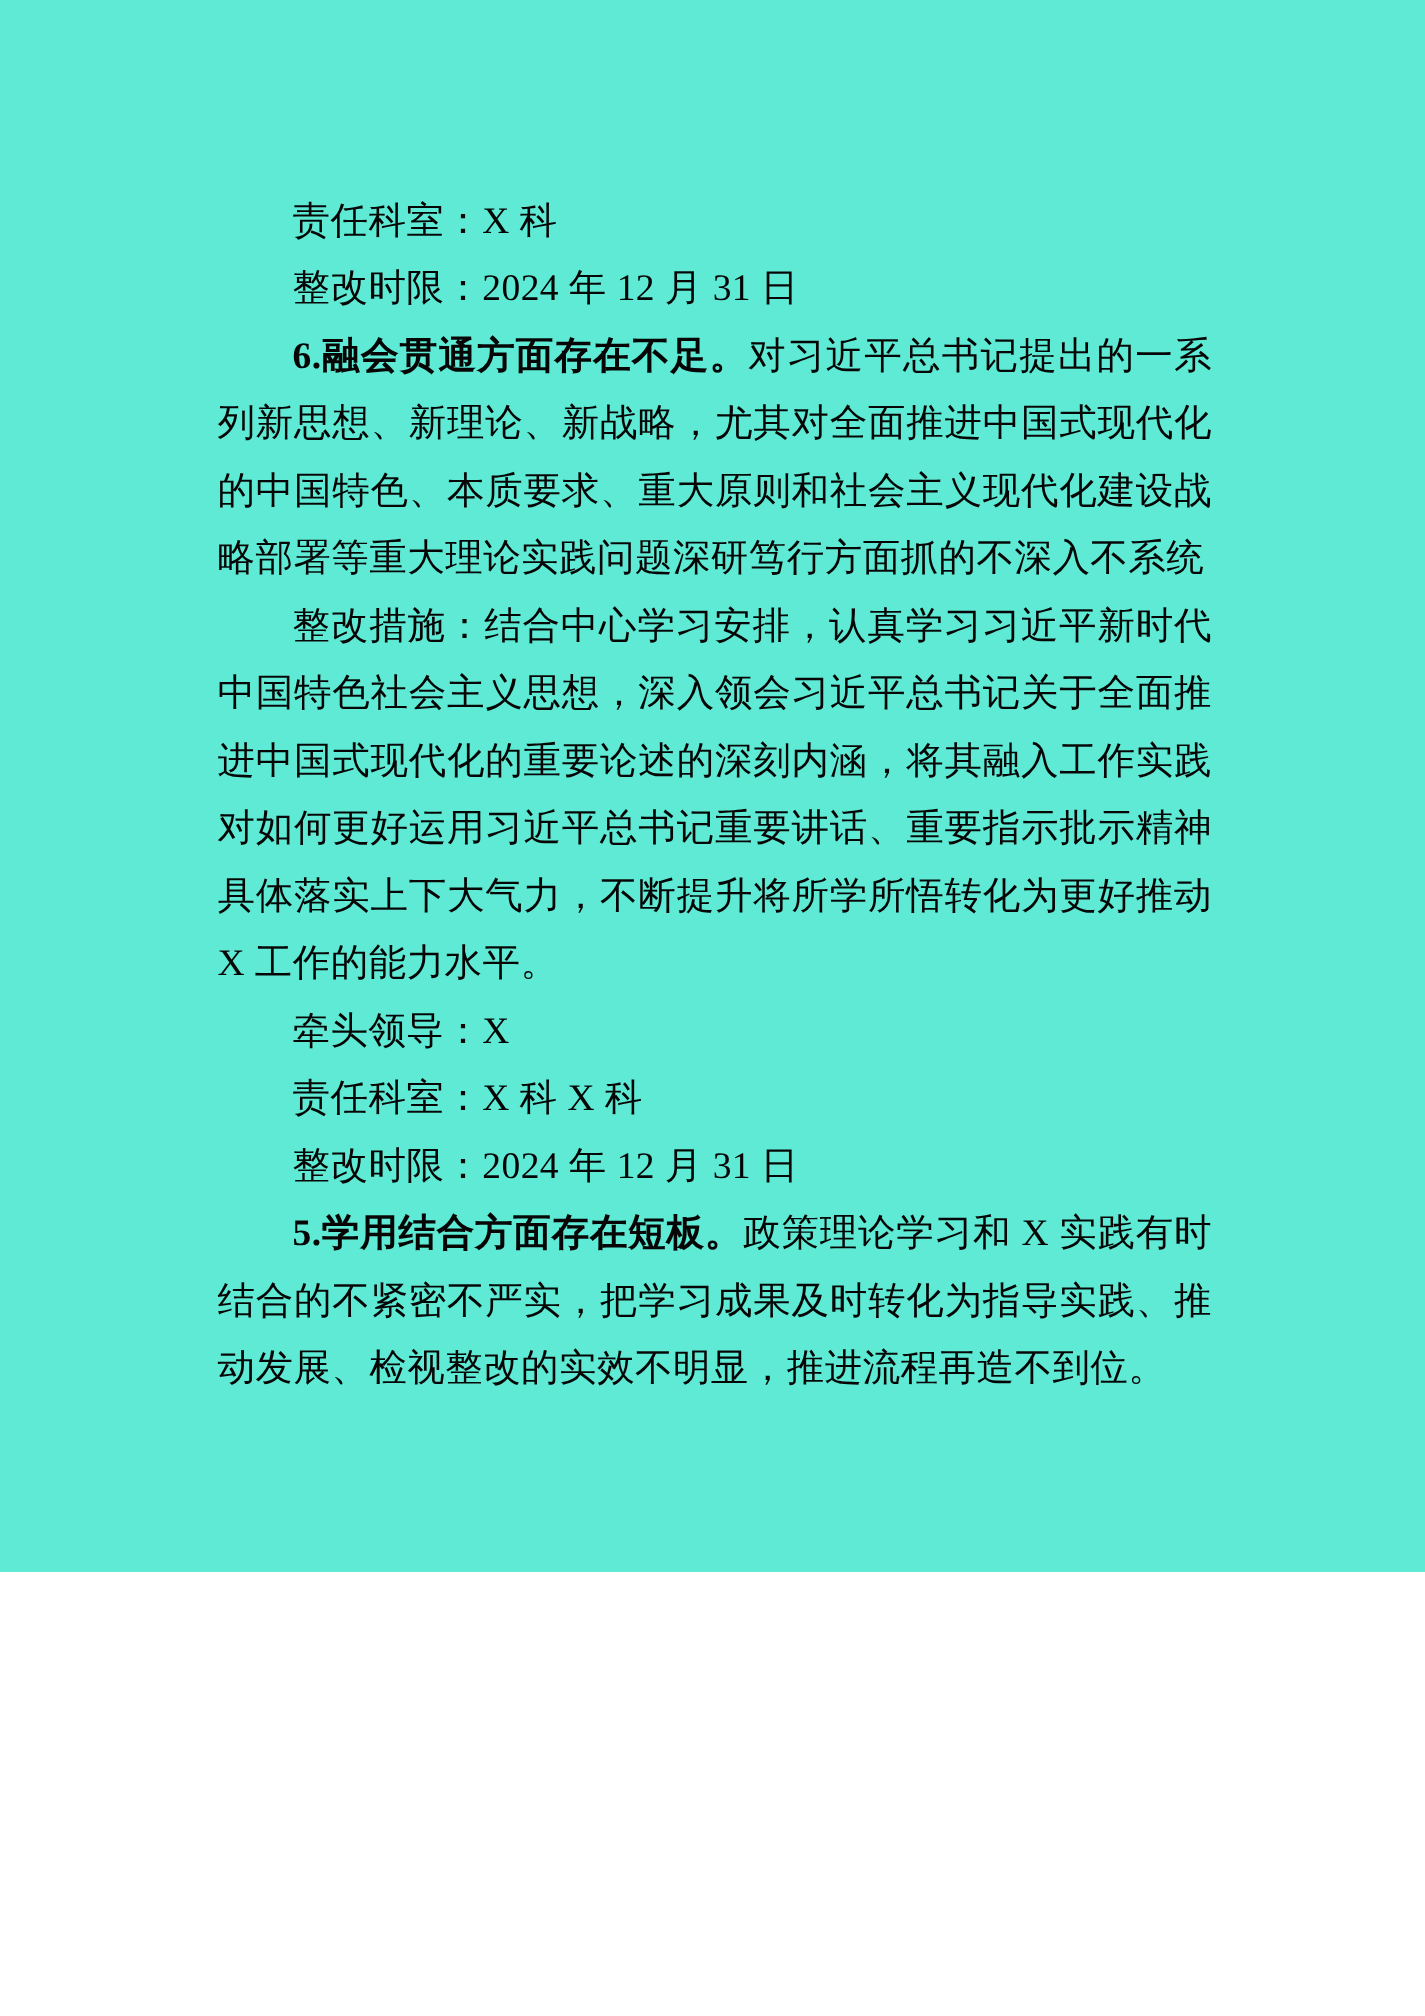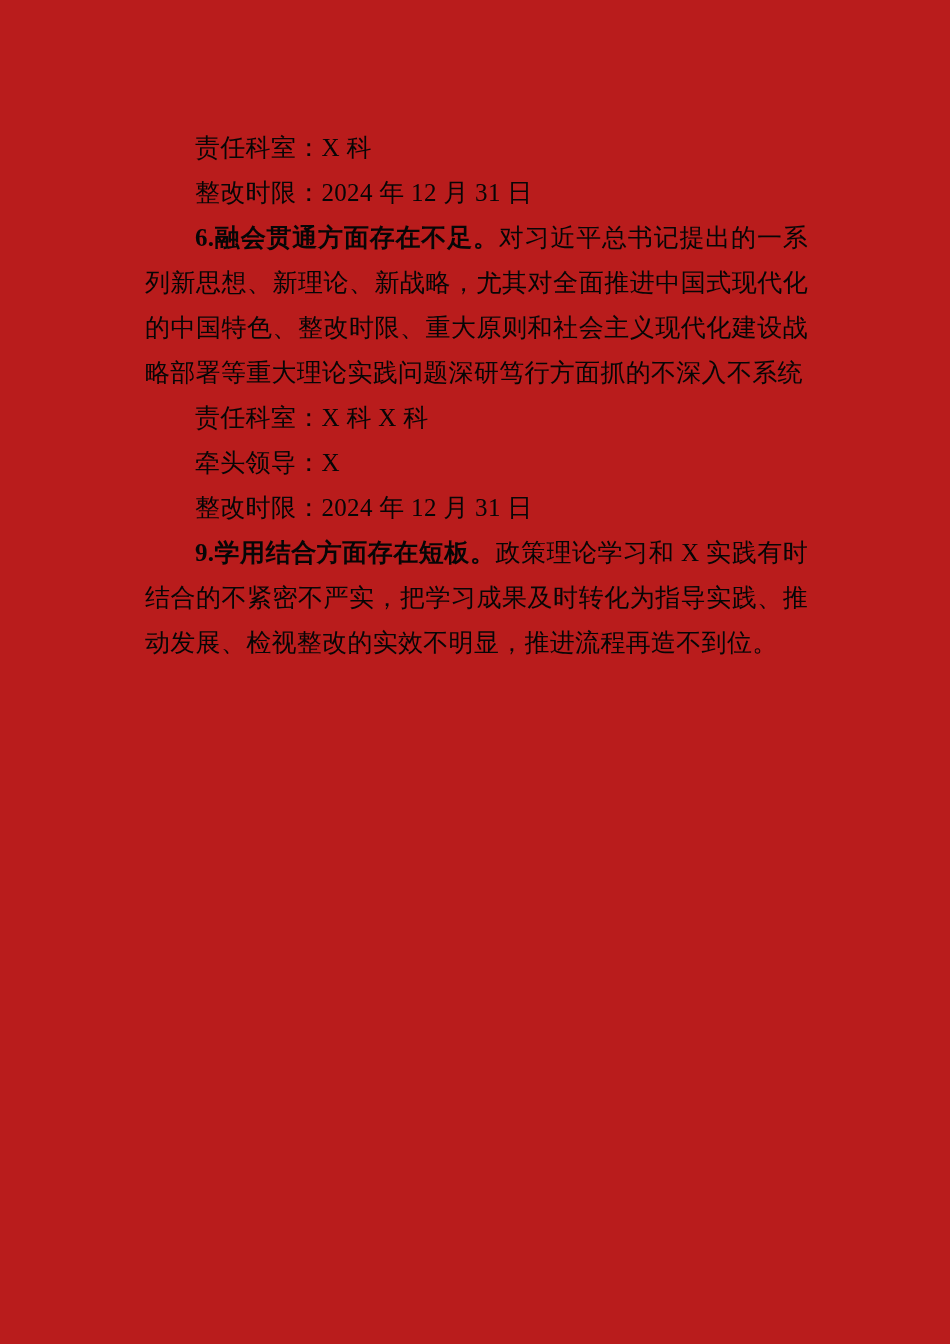"责任科室：X 科" .page { background: #b91c1c -> #5eead4; height: 1344px -> 1048px }
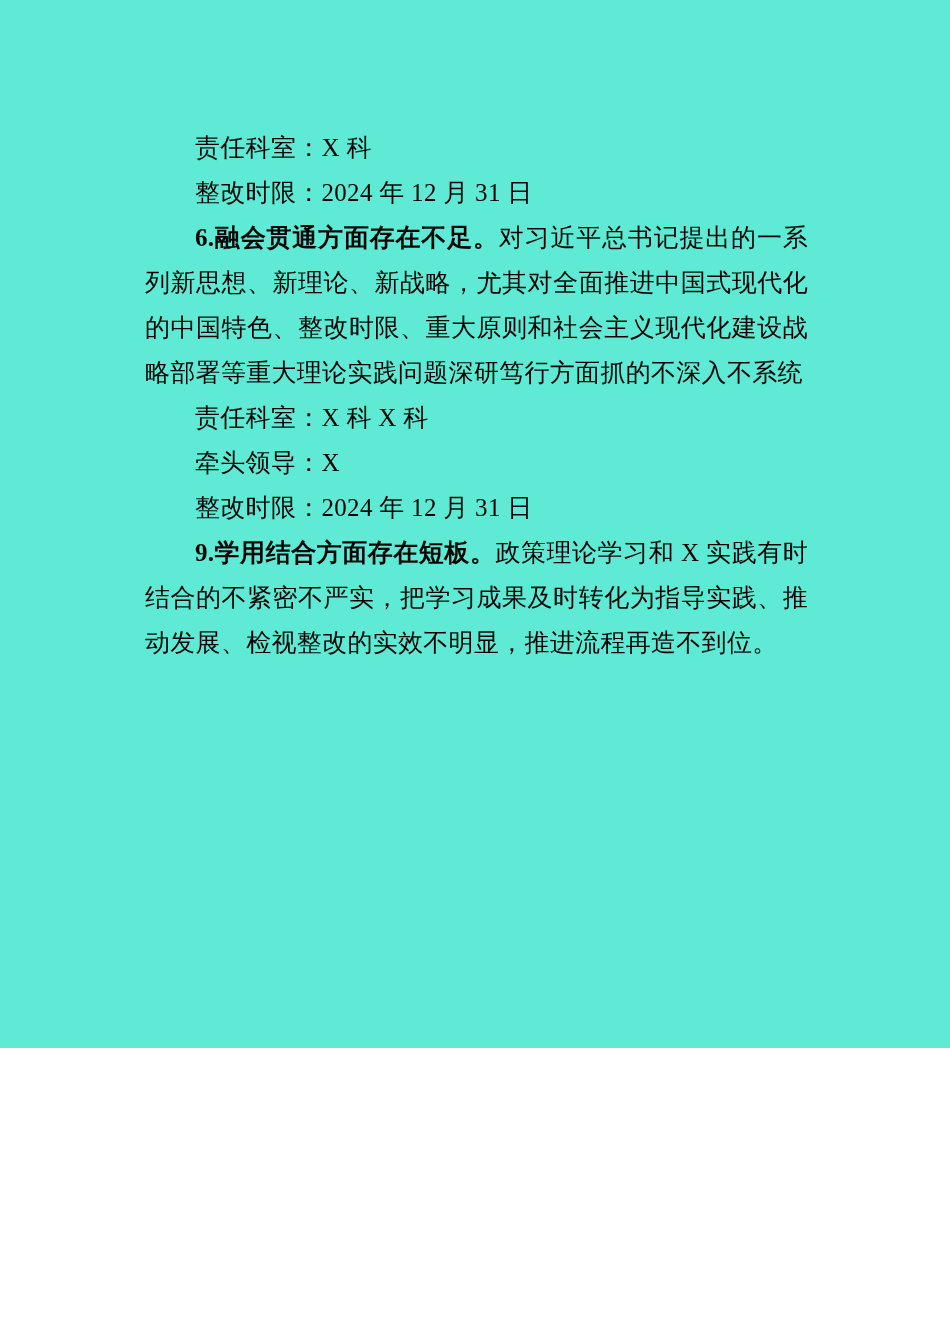"对习近平总书记提出的一系列新思想、新理论、新战略，尤其对全面推进中国式现代化的中" span.run-normal { text: 整改时限 -> 本质要求 }
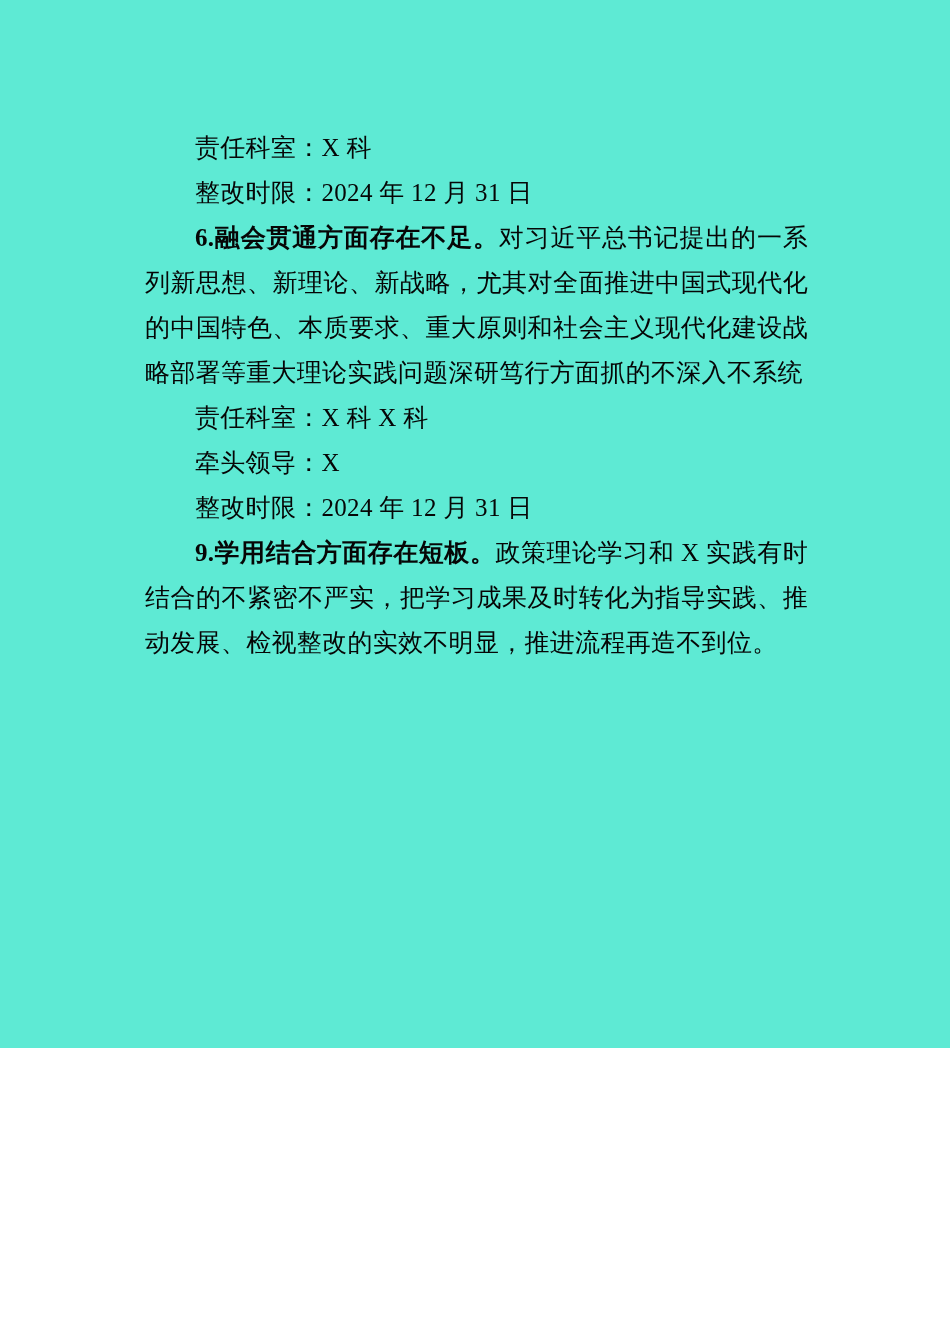"整改措施：结合中心学习安排，认真学习习近平新时代中国特色社会主义思想，深入领会习" p.para { html: none -> <p><span>整改措施：结合中心学习安排，认真学习习近平新时代中国特色社会主义思想，深入领会习近平总书记关于全面推进中国式现代化的重要论述的深刻内涵，将其融入工作实践对如何更好运用习近平总书记重要讲话、重要指示批示精神具体落实上下大气力，不断提升将所学所悟转化为更好推动 X 工作的能力水平。</span></p> }
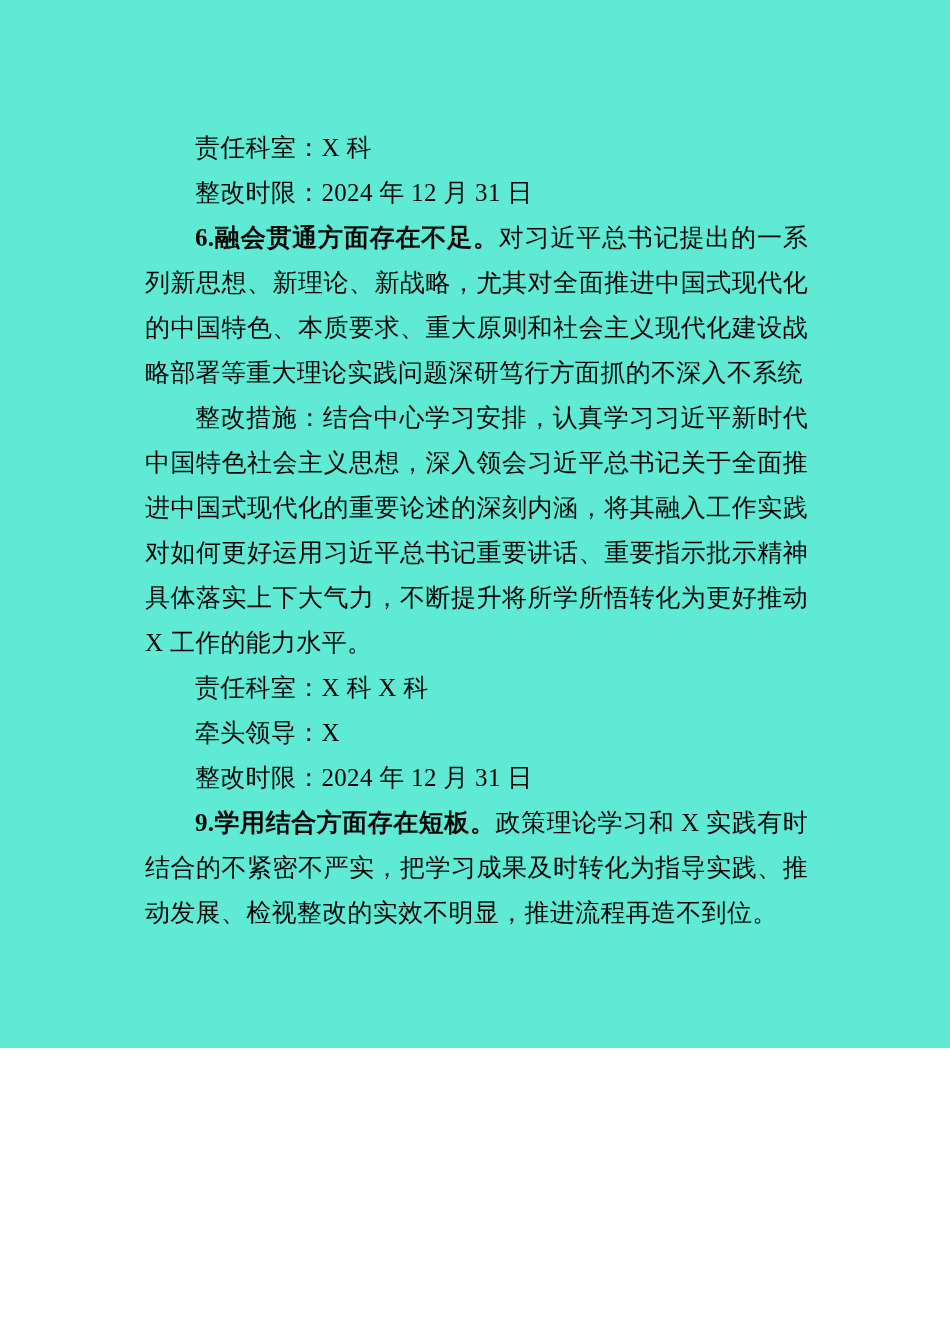"责任科室：X 科 X 科" p.para { order: before "牵头领导：X" -> after "牵头领导：X" }
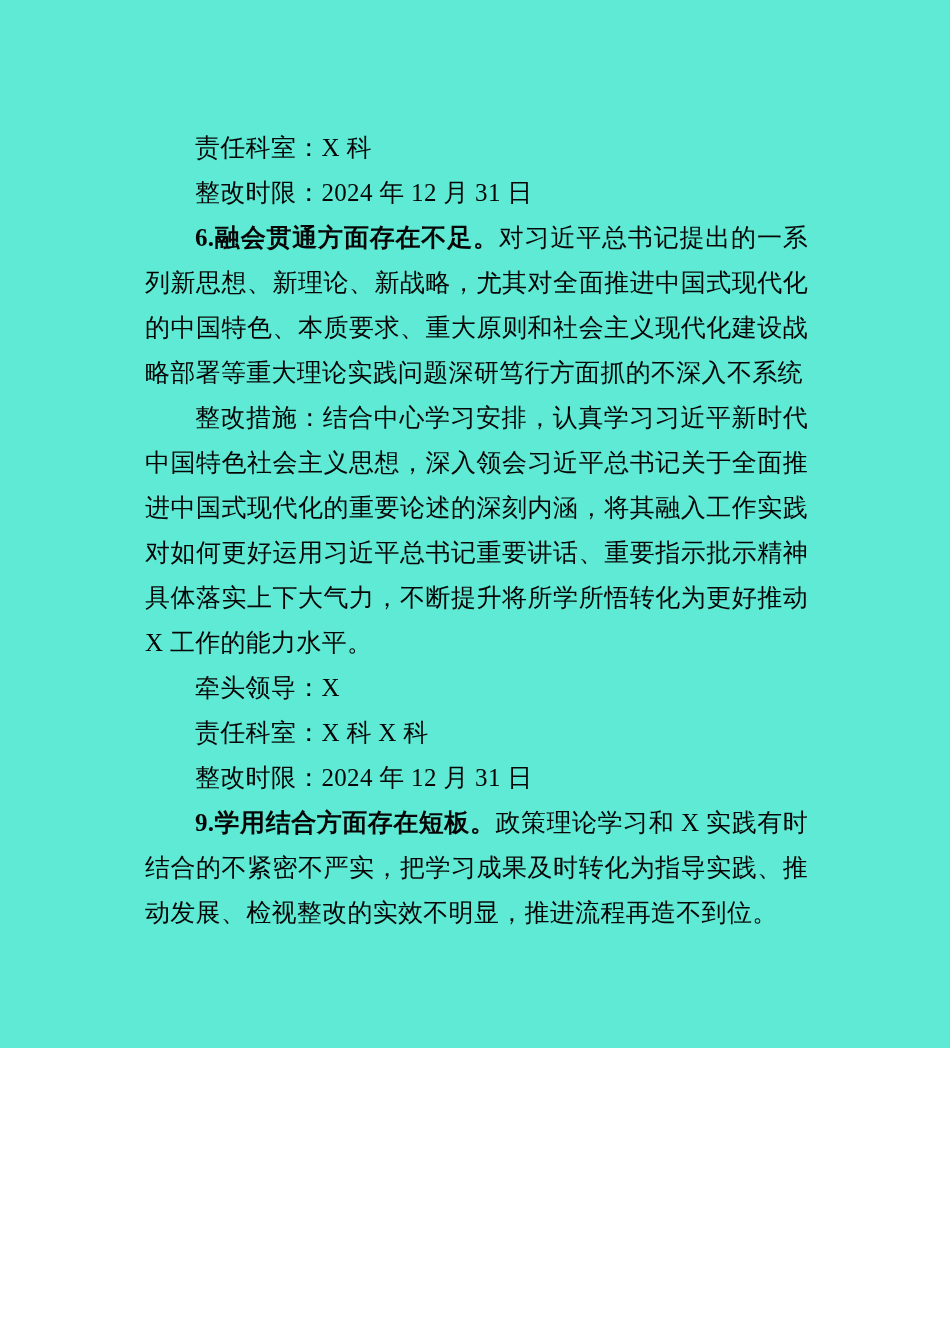"9.学用结合方面存在短板。" span.run-bold { text: 9 -> 5 }
